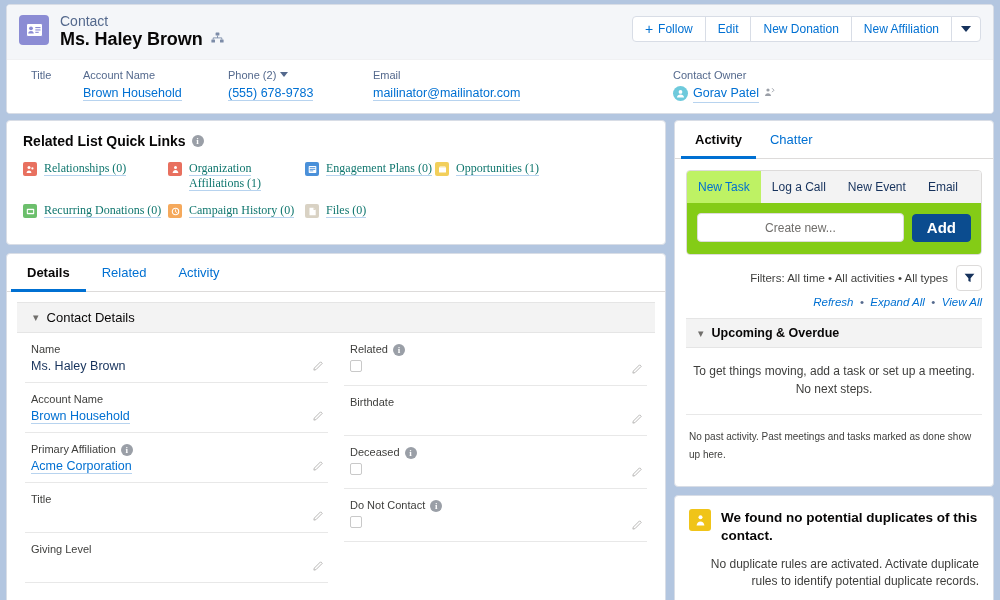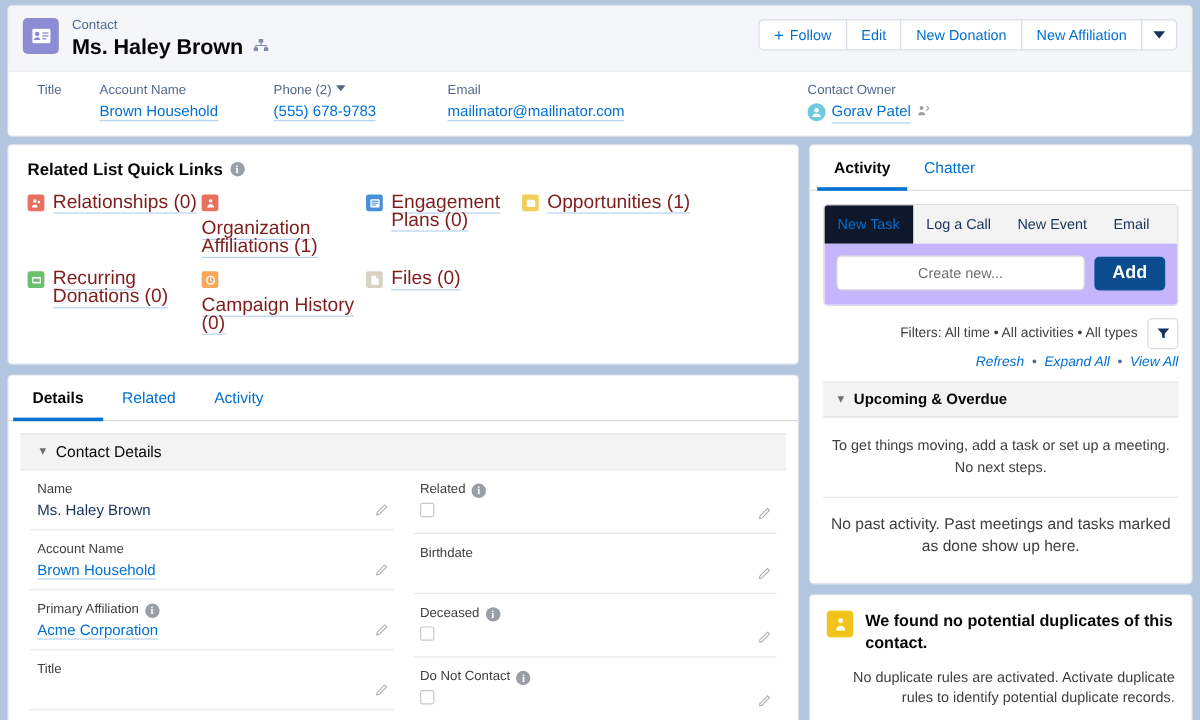"Contact" .obj-label { font-size: 11px -> 14px }
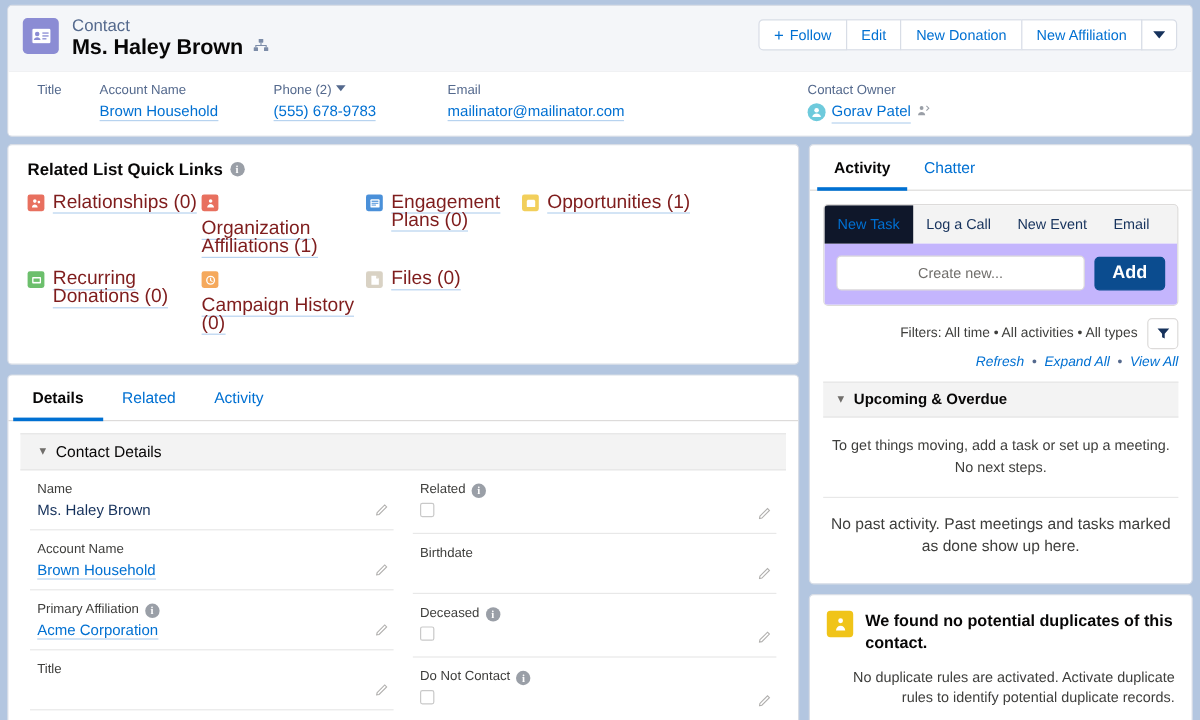"Relationships (0)" .ql-text { color: #7f1d1d -> #0f766e; font-family: none -> Liberation Serif, serif; font-size: 16px -> 12px }
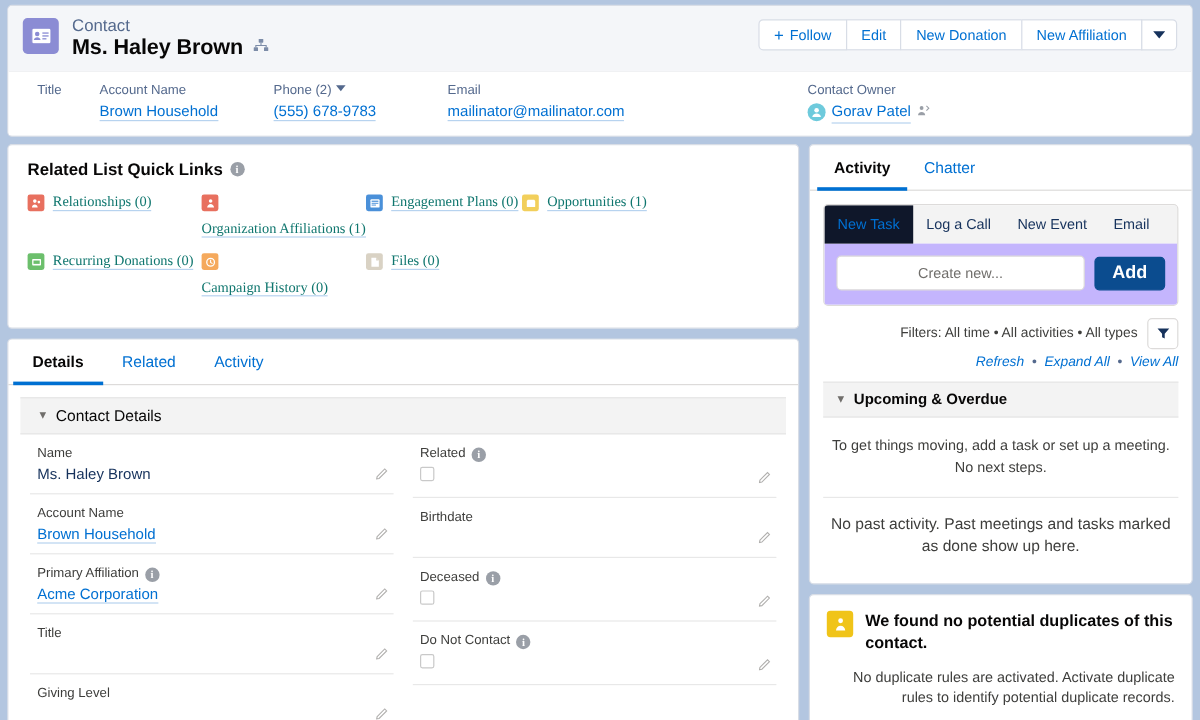"Organization Affiliations (1)" .ql-item.w-org { flex-direction: column -> none }
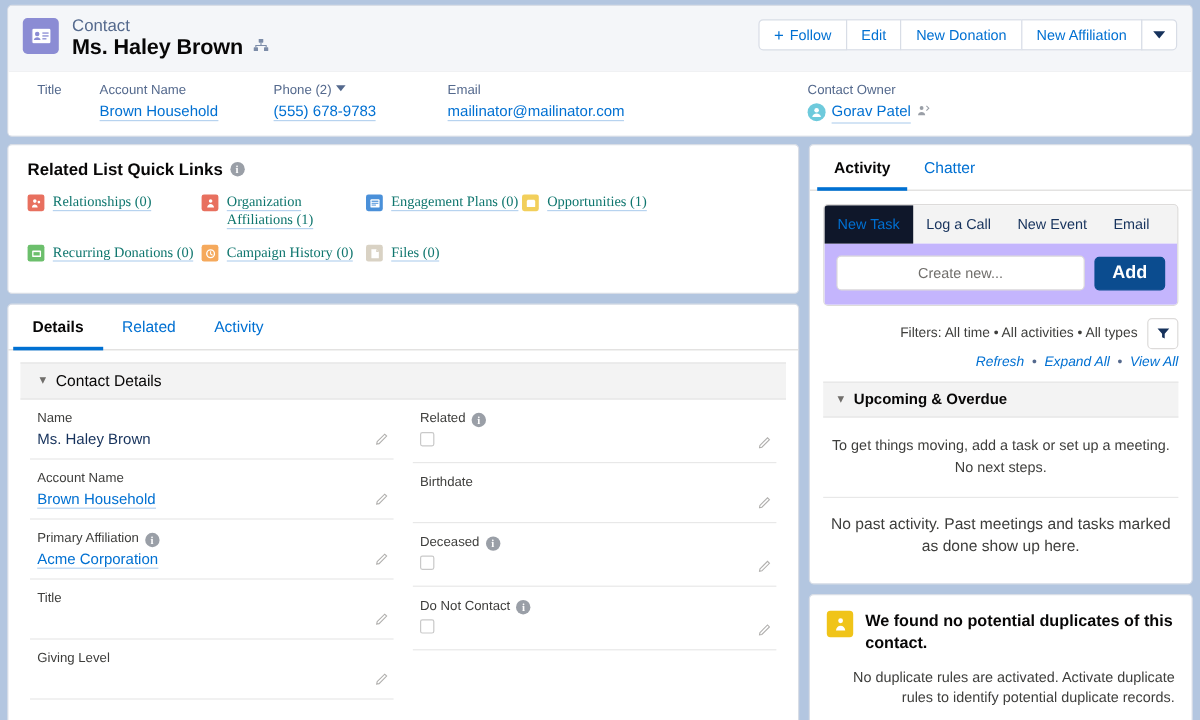"New Task" .ctab.active { background: #0f172a -> #bef264 }
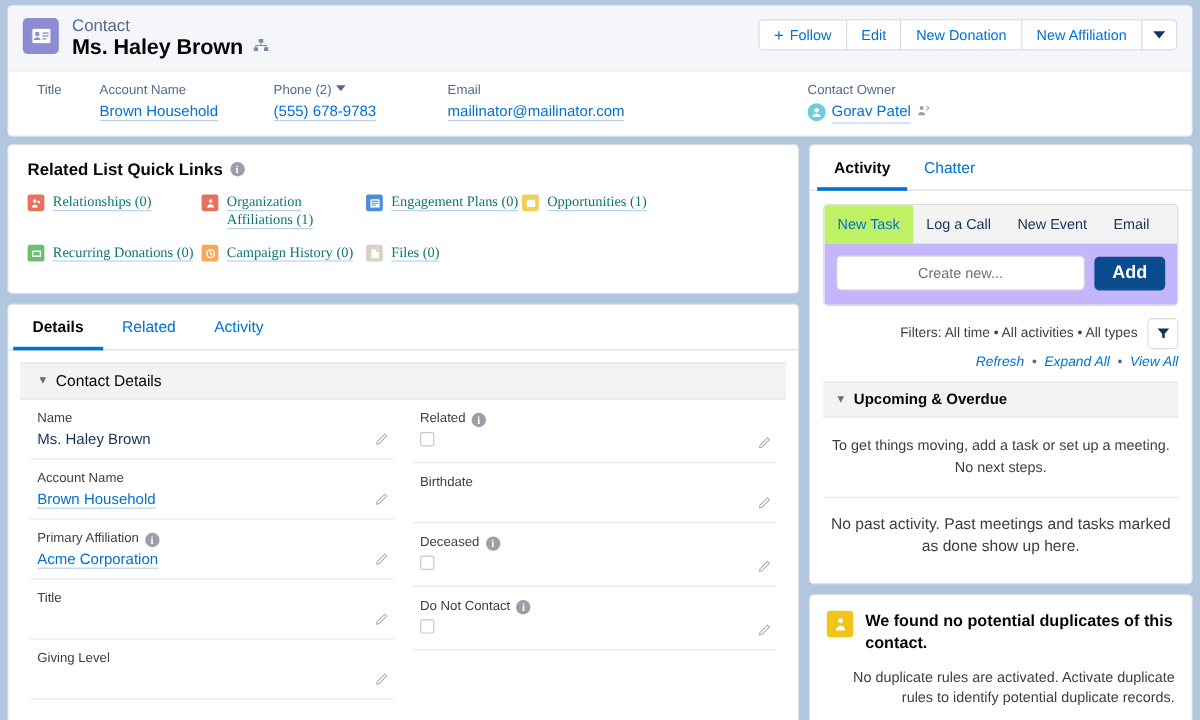"Create new..." .crow { background: #c4b5fd -> #84cc16 }
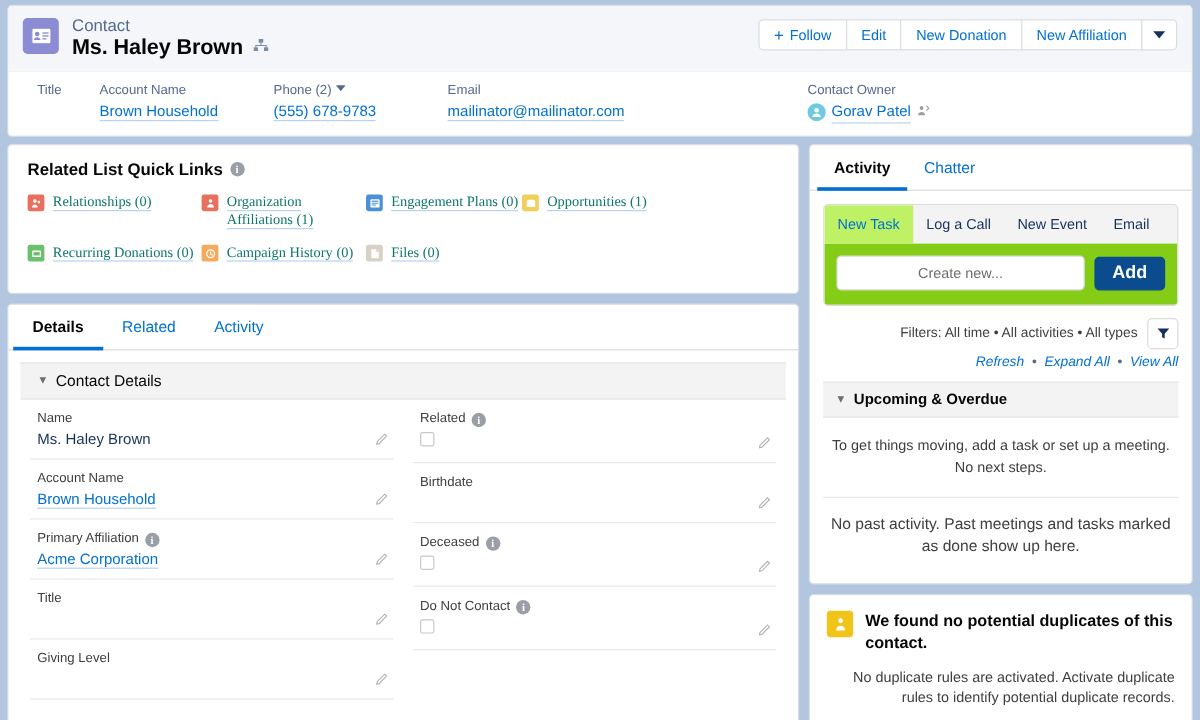"No past activity. Past meetings" .past-block { font-size: 13px -> 10px; text-align: center -> none }
